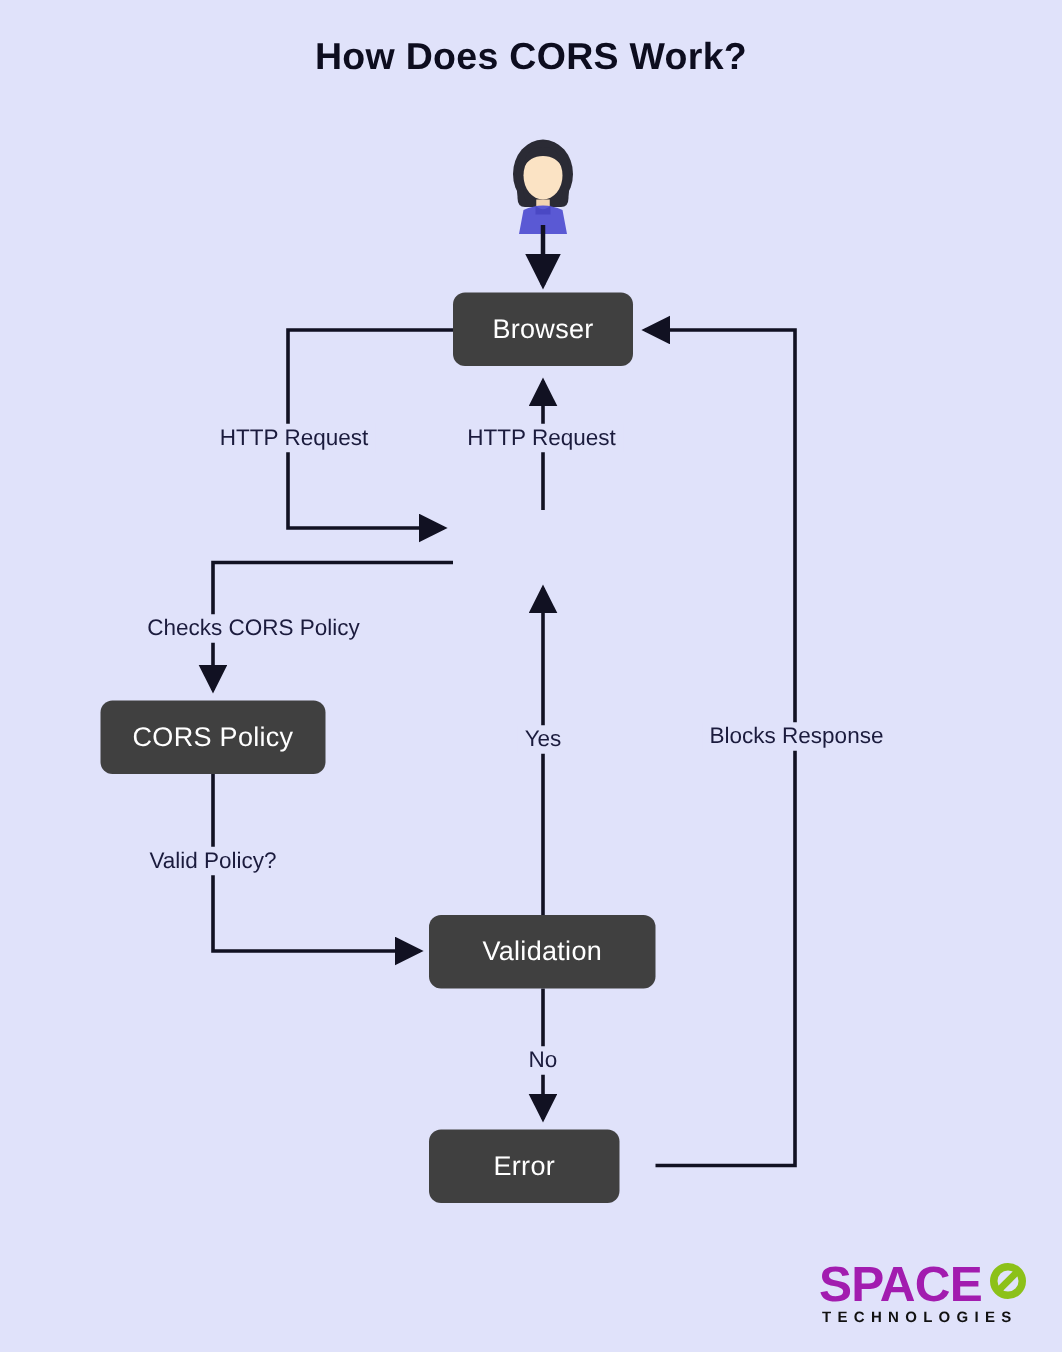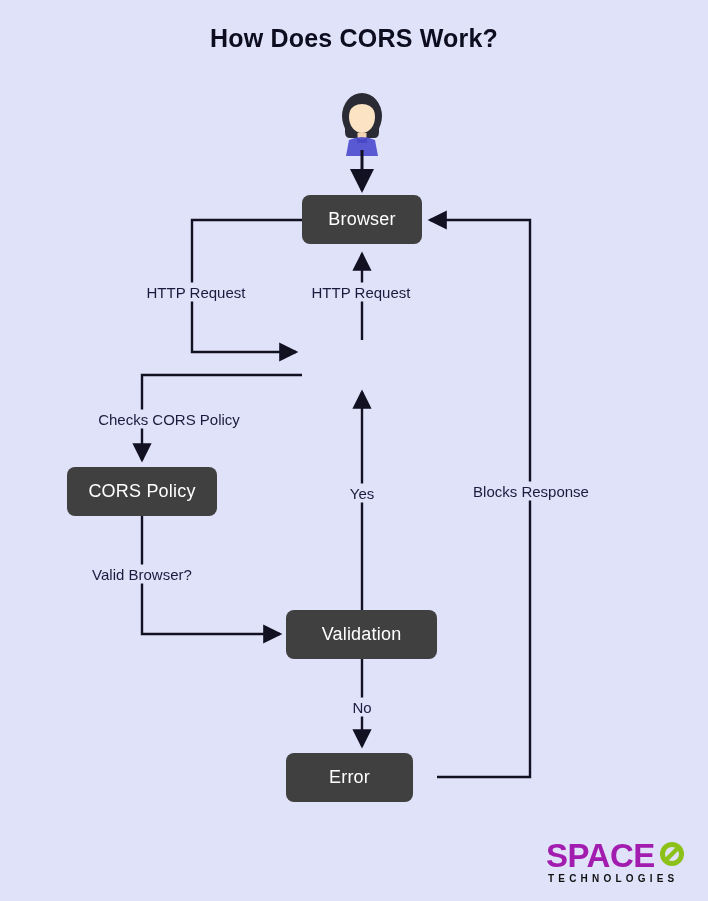"Valid Browser?" div.edge-label { text: Browser -> Policy }
